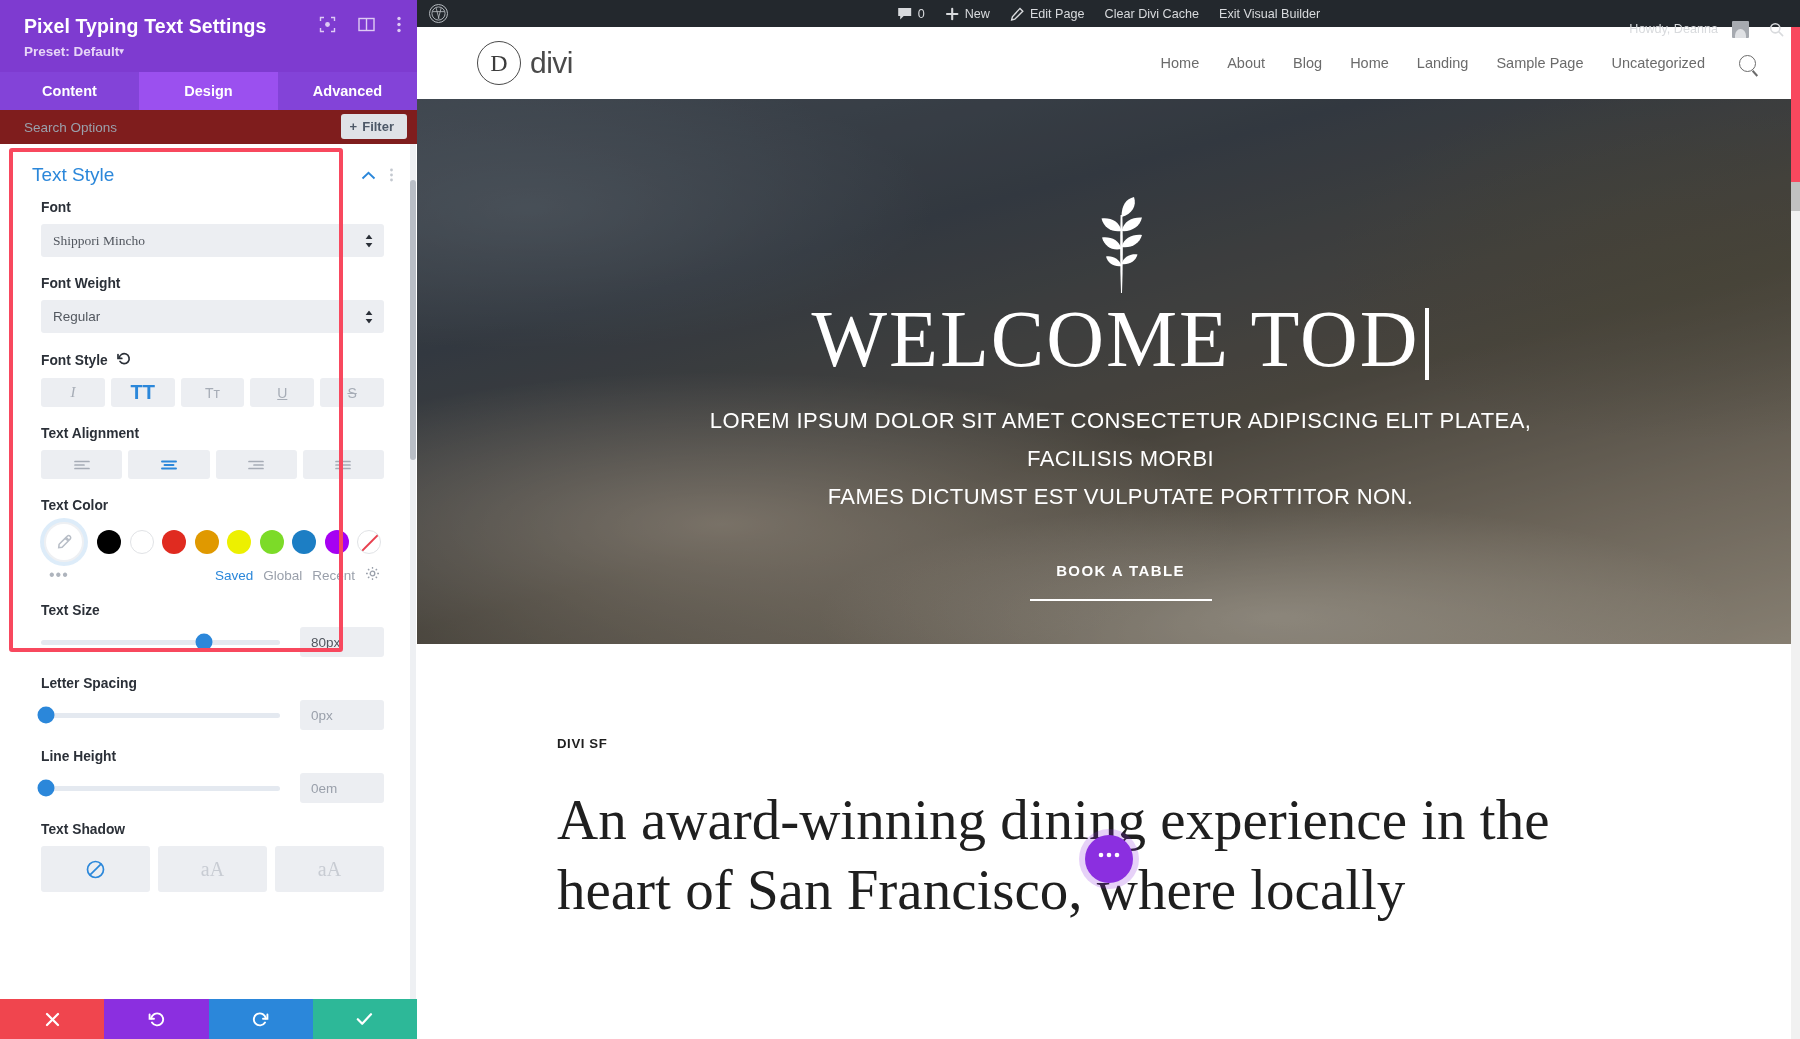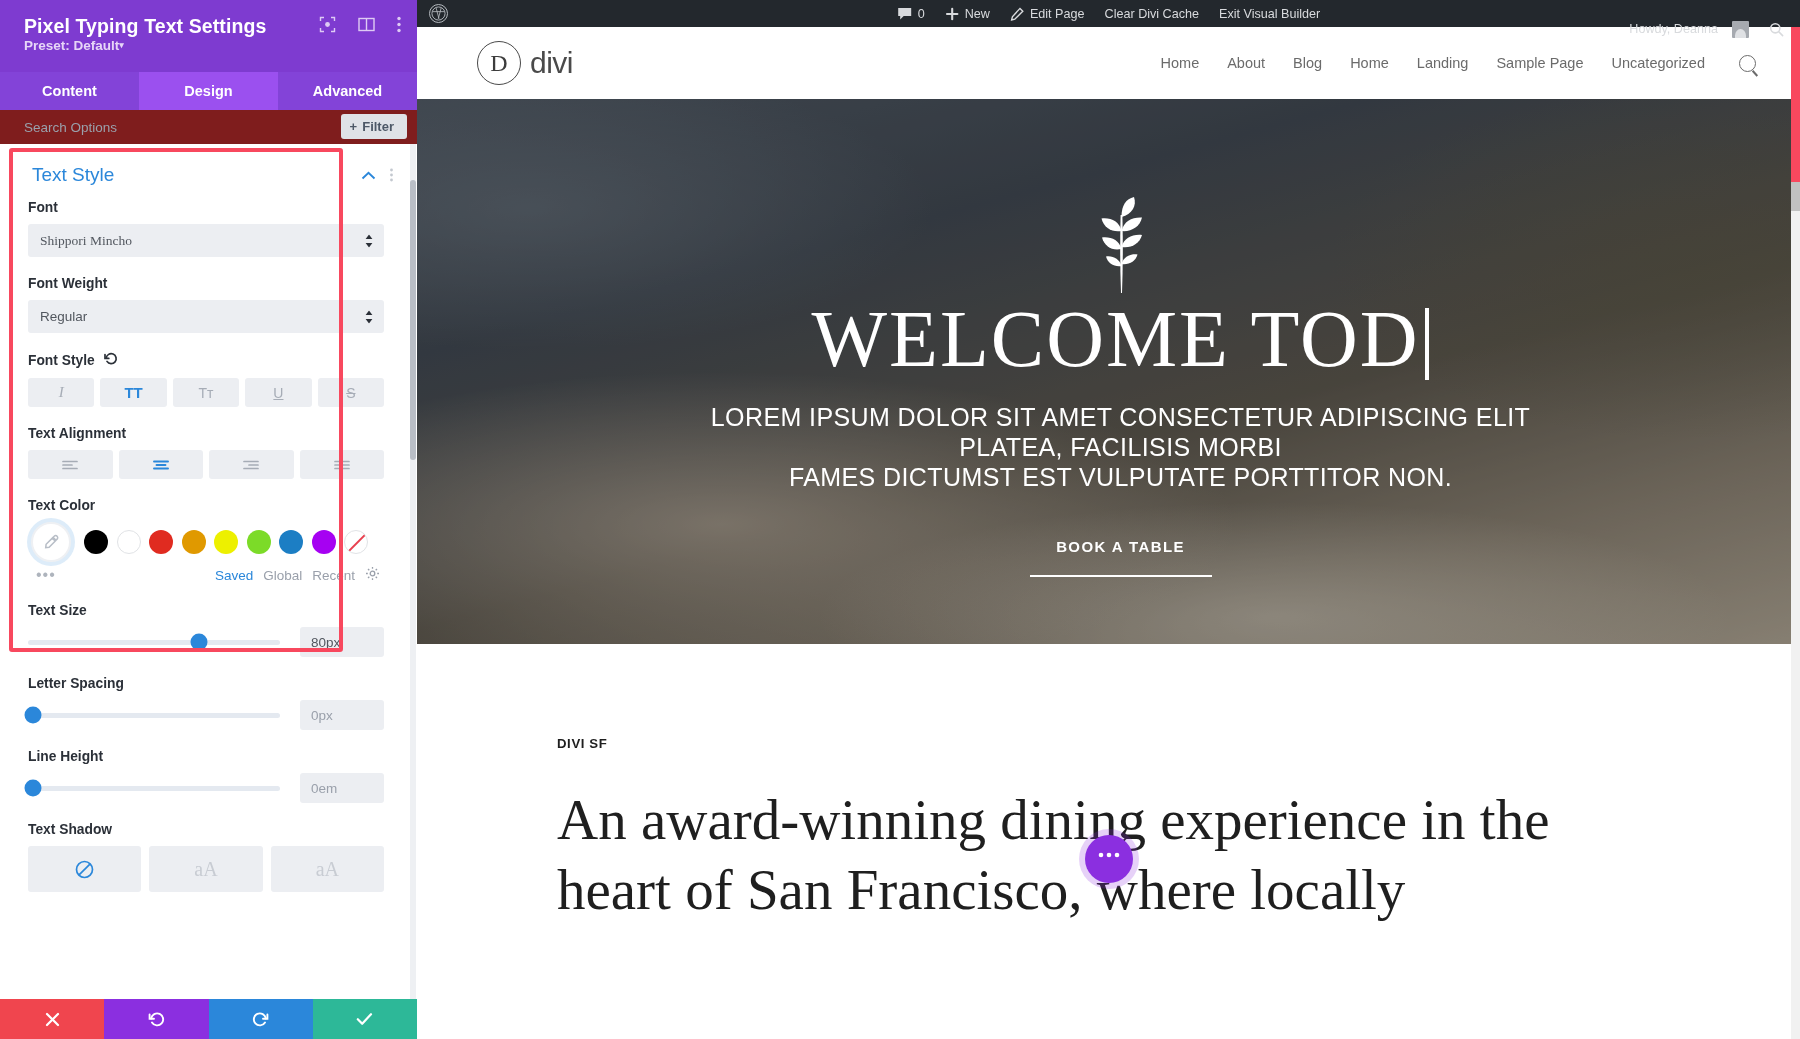"Preset: Default▾" .panel-preset { margin-top: none -> 6px }
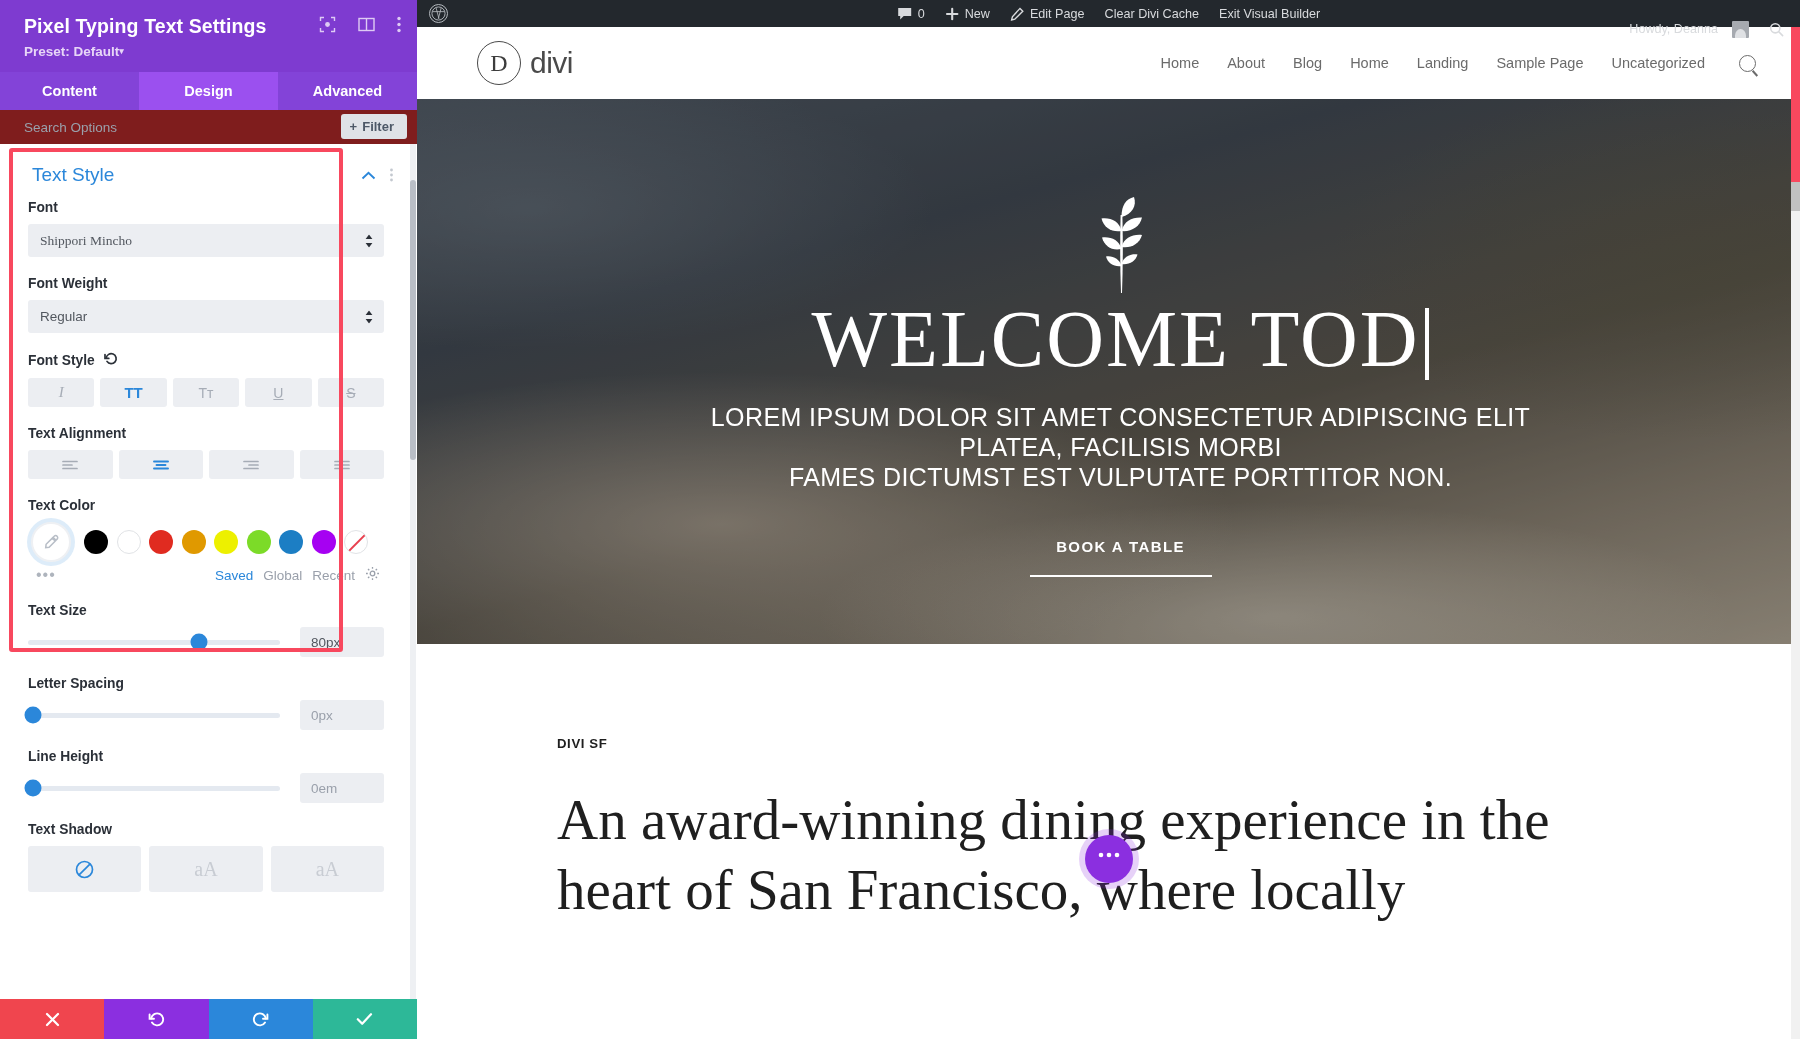"Font" .field { padding: 0 33px 0 28px -> 0 33px 0 41px }
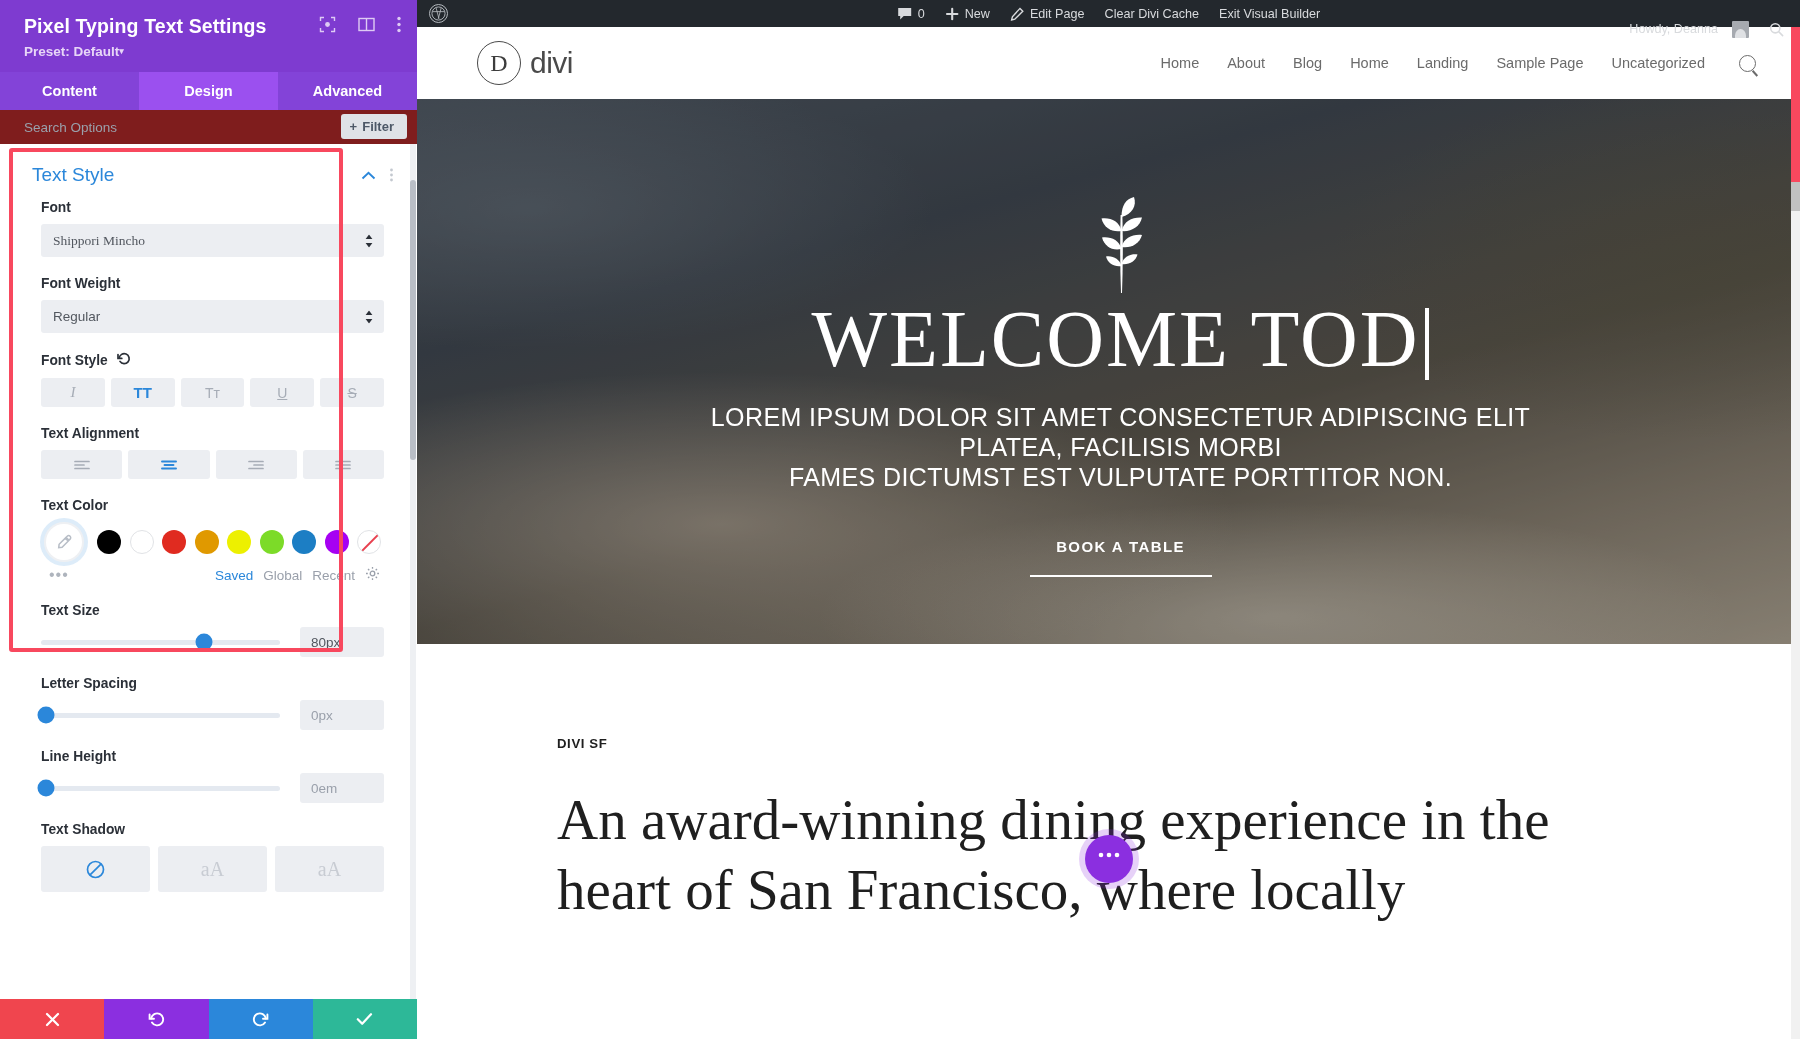"TT" span { font-size: 15px -> 20px }
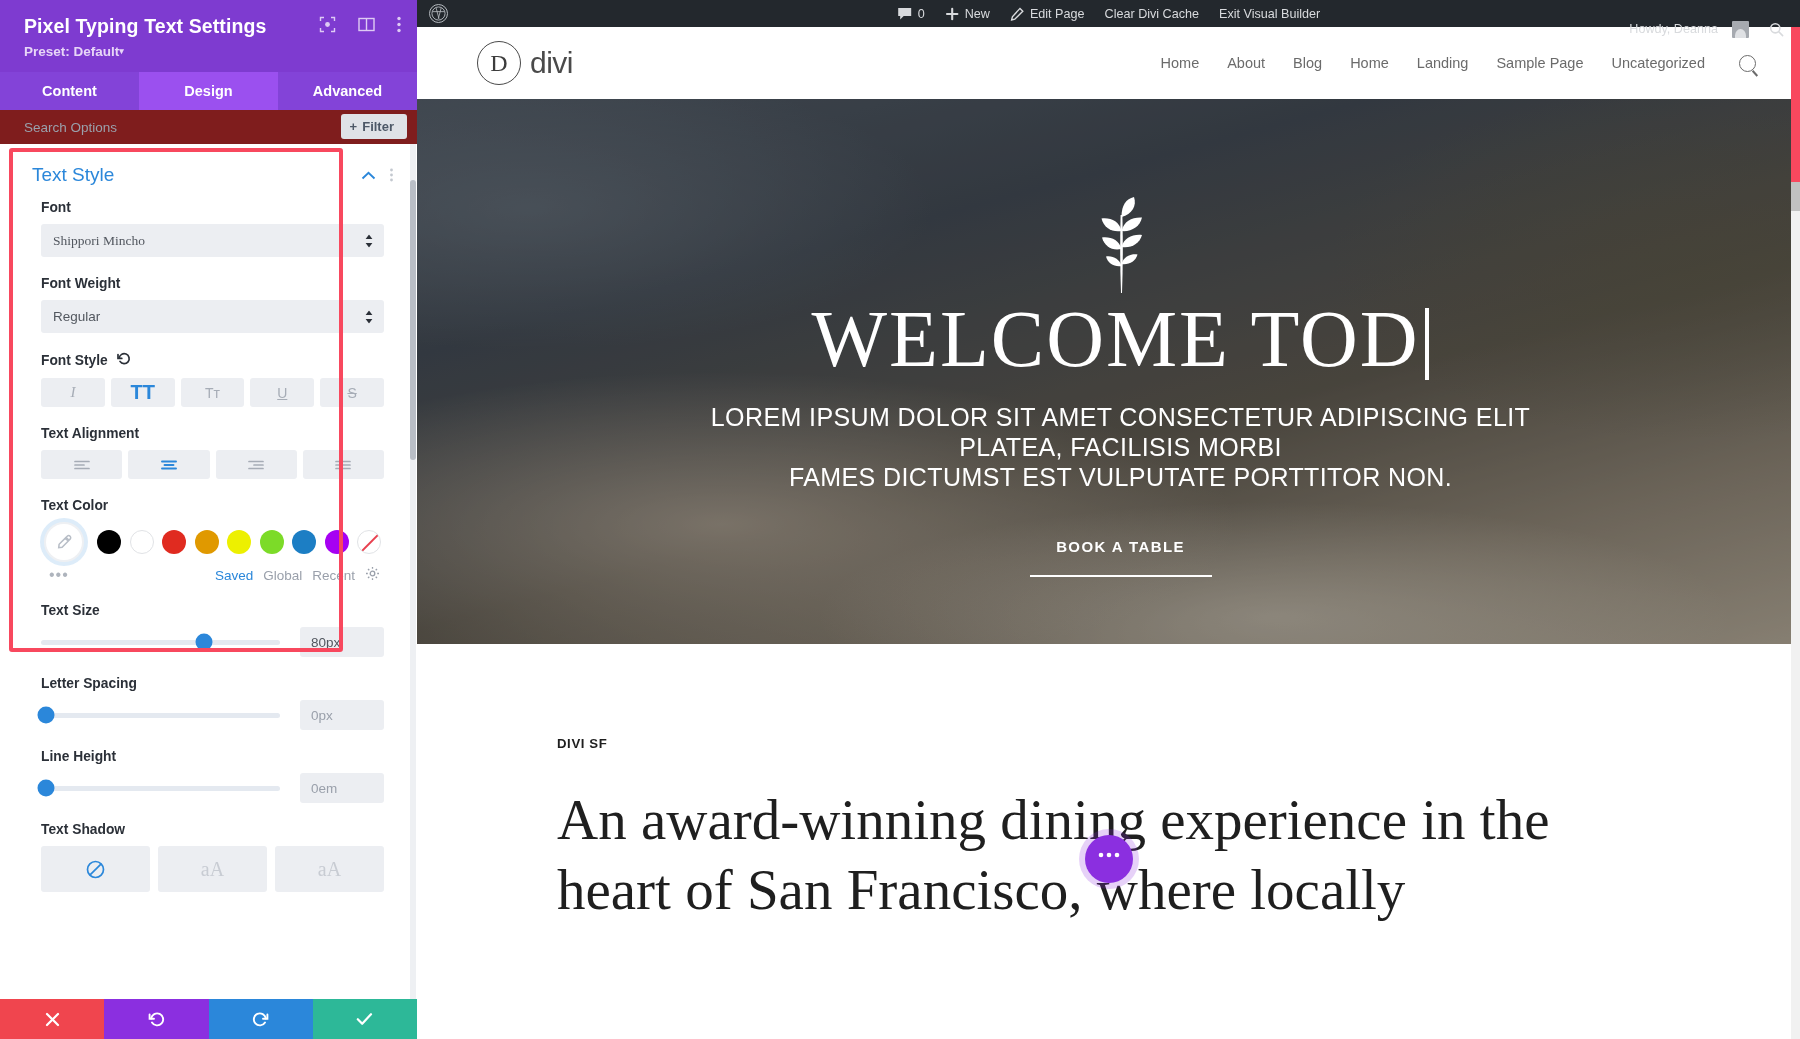"LOREM IPSUM DOLOR SIT AMET" .sub { font-size: 25px -> 22px; line-height: 30px -> 38px }
